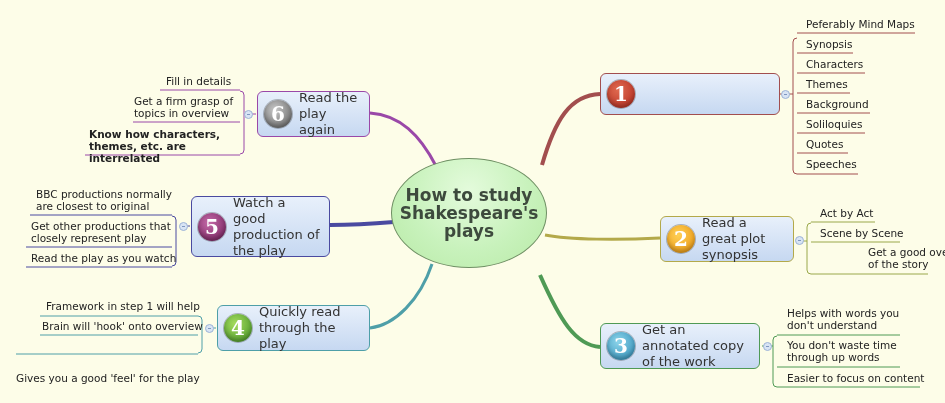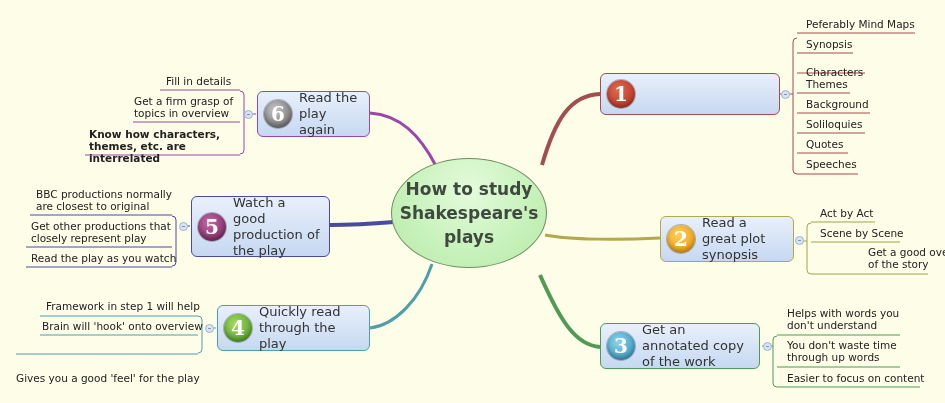"Characters" div.leaf { top: 66px -> 58px }
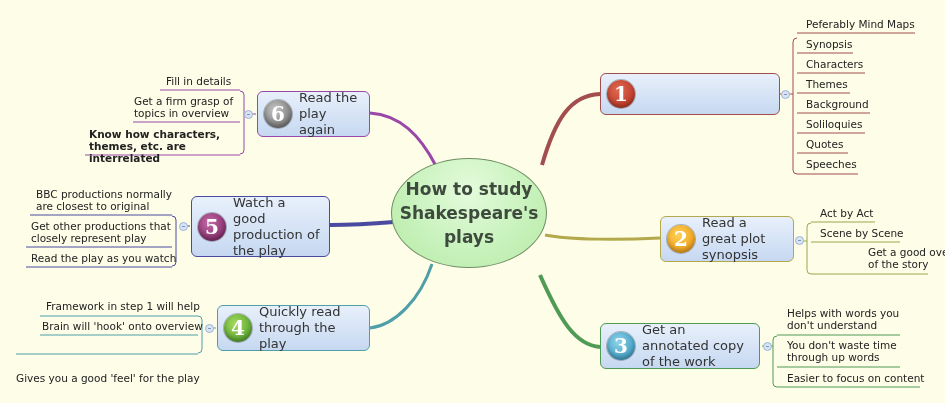"How to study Shakespeare's plays" .central { line-height: 24px -> 18px }
